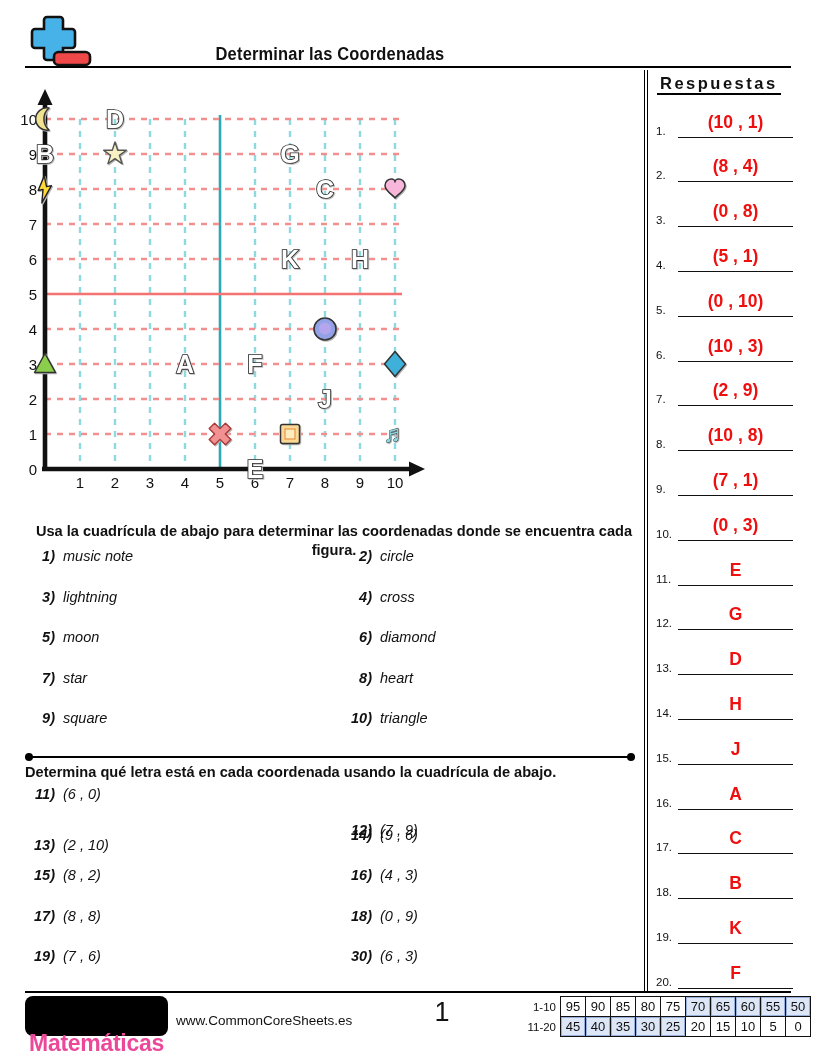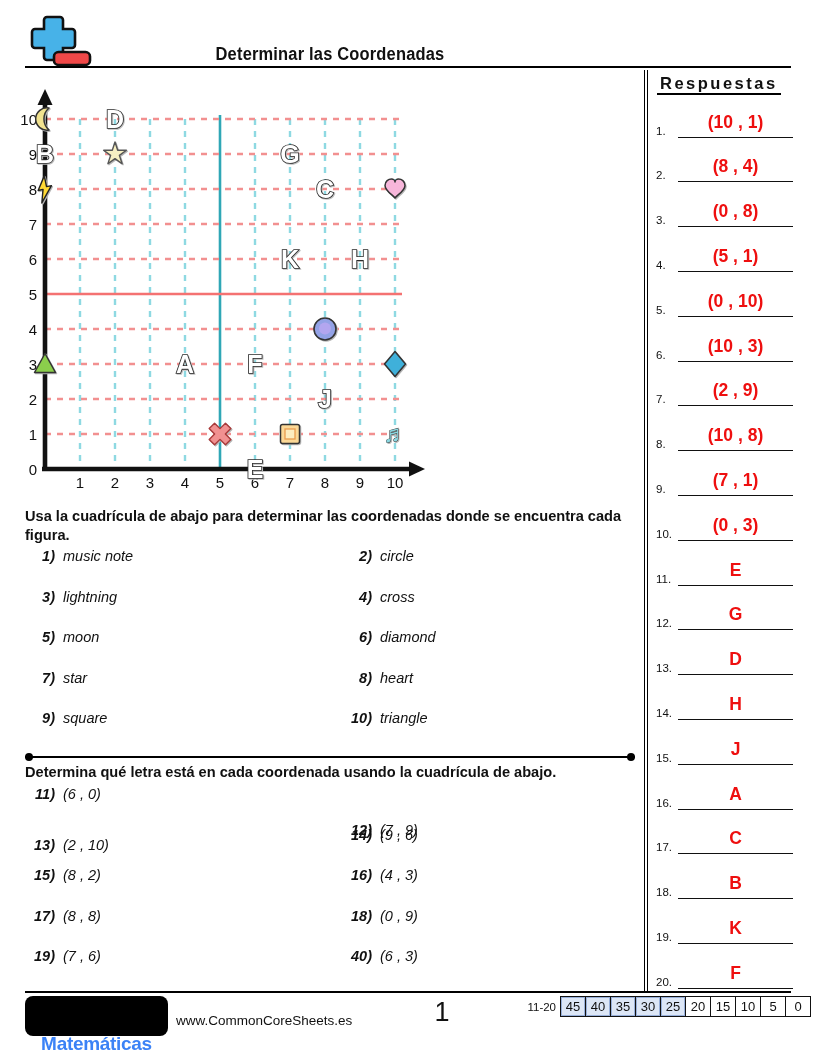"Usa la cuadrícula de abajo" div.instr { text-align: none -> center; top: 507px -> 522px }
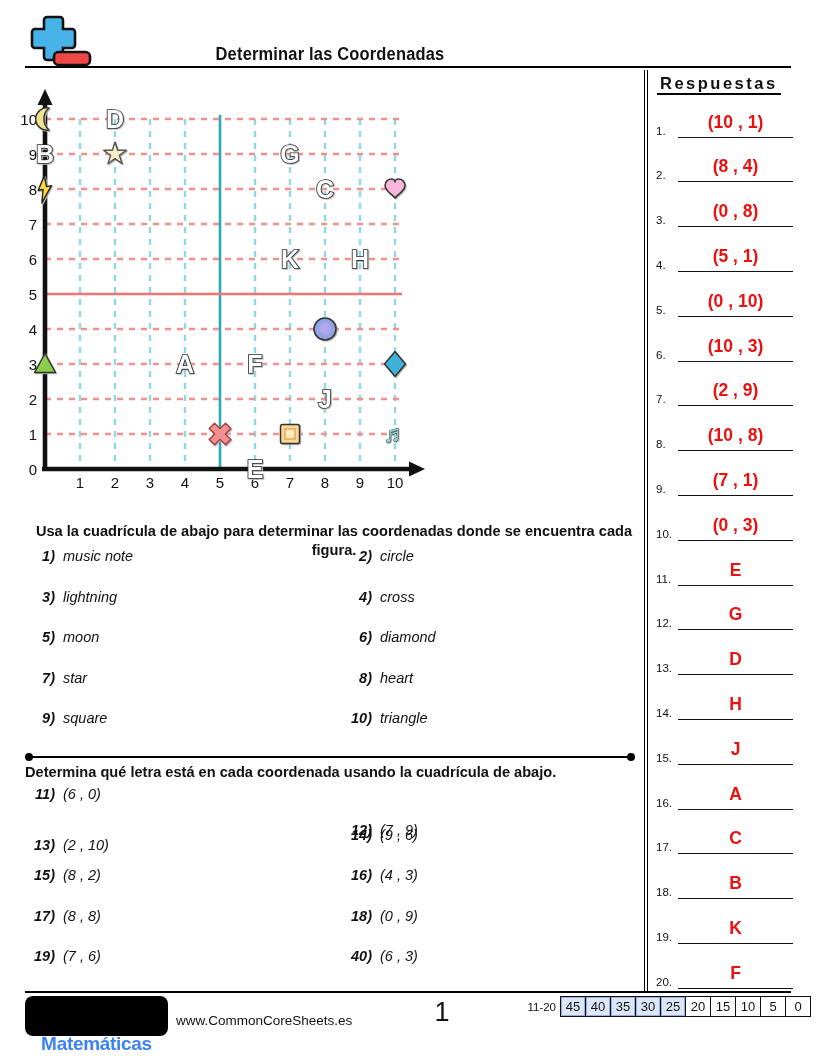"40)" span.q-label { text: 40 -> 30 }
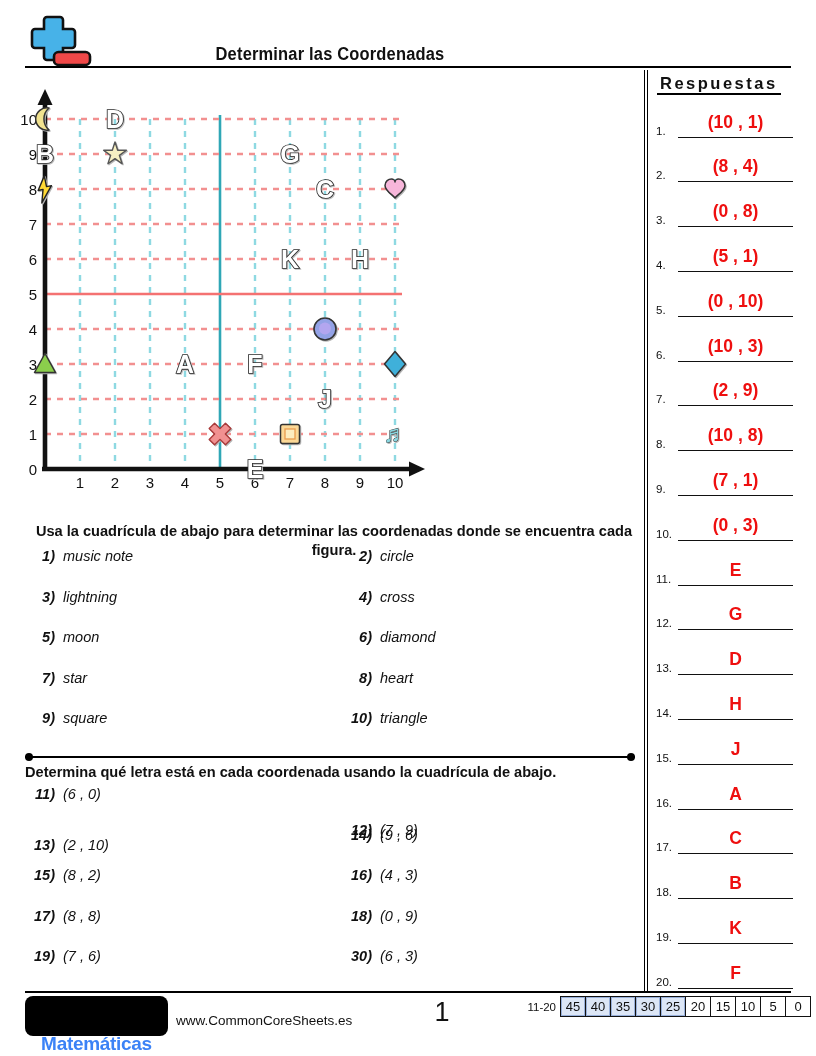"1-10" div.score-row { html: none -> <div> <div>1-10</div> <div>95</div> <div>90</div> <div>85</div> <div>80</div> <div>75</div> <div>70</div> <div>65</div> <div>60</div> <div>55</div> <div>50</div> </div> }
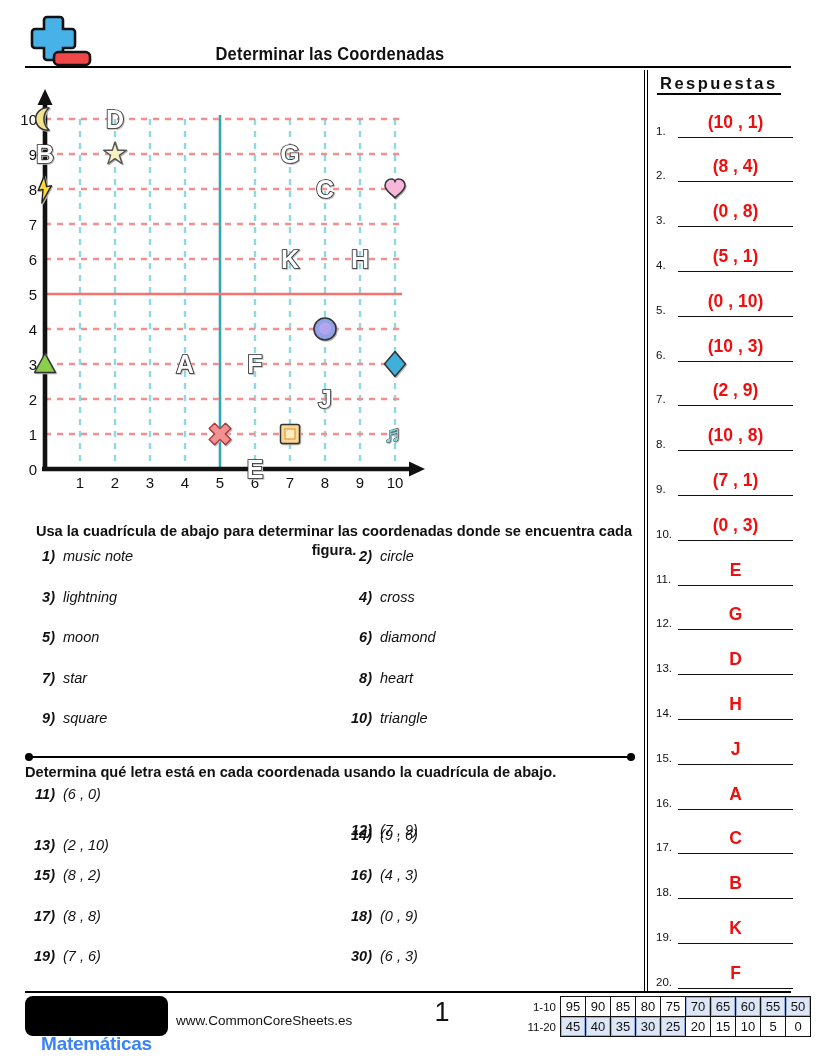"Matemáticas" .ftr-logo .pill { color: #3b82f6 -> #ec4899; font-size: 19px -> 23px }
